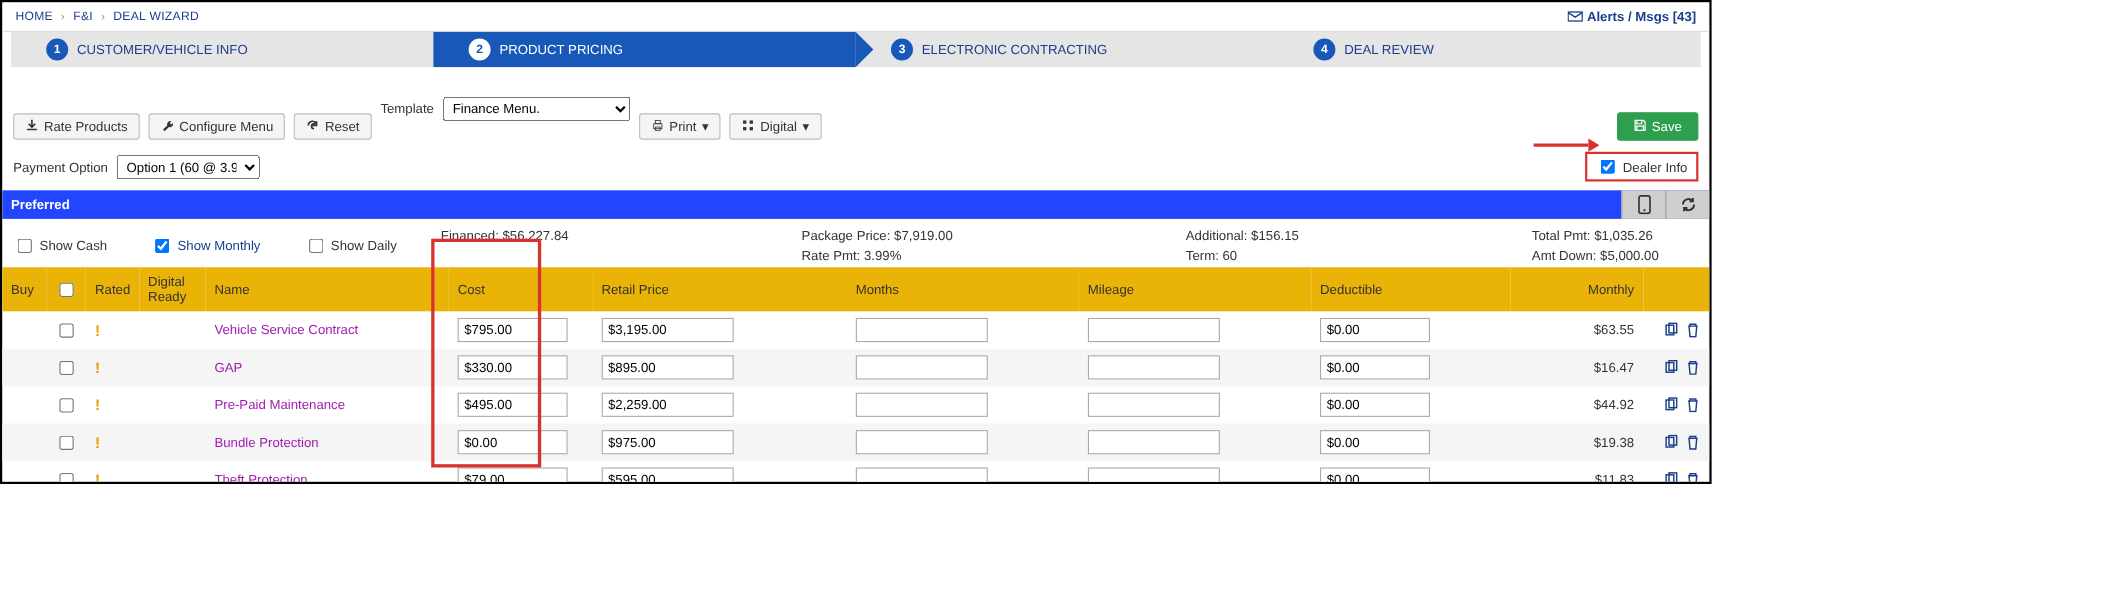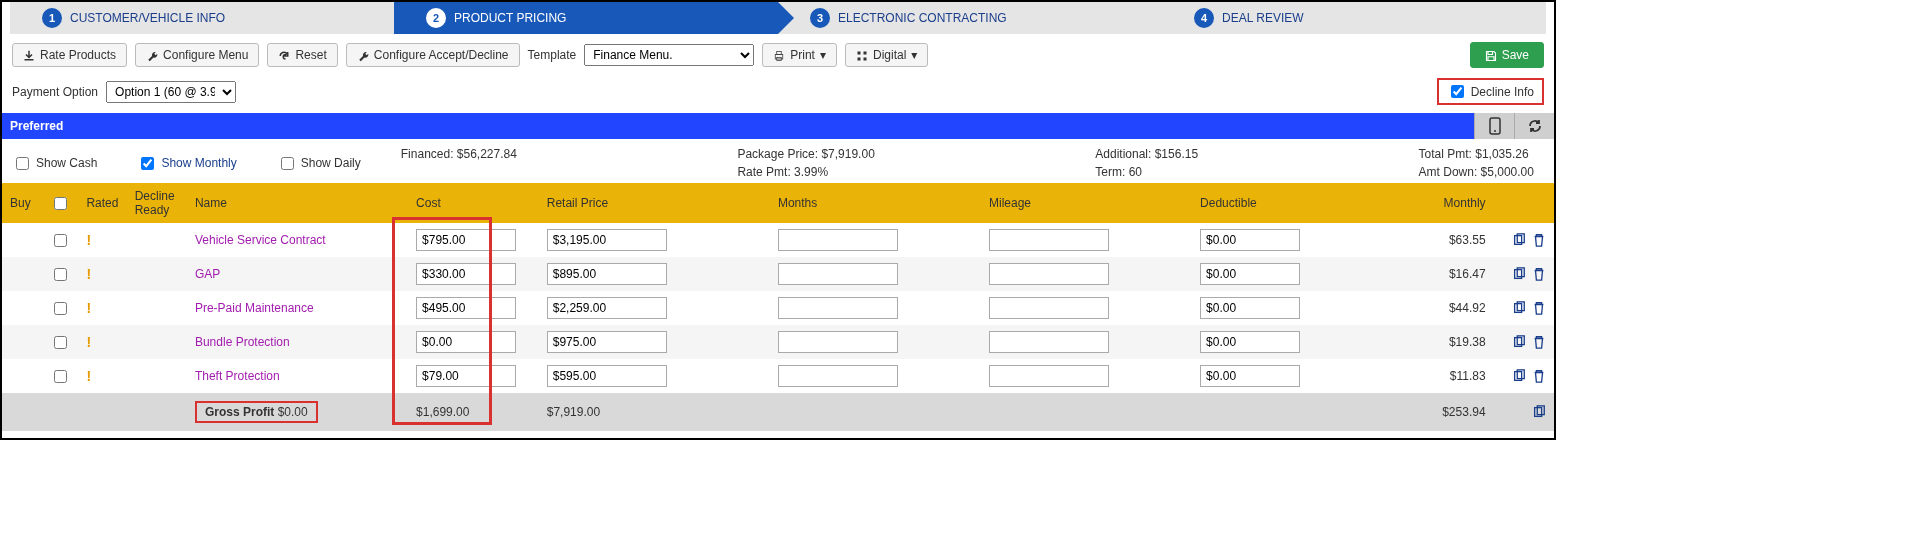"HOME › F&I › DEAL" div.topbar { html: none -> <div> <div> <a>HOME</a> <span>›</span> <a>F&amp;I</a> <span>›</span> <span>DEAL WIZARD</span> </div> <div> <svg> <rect></rect> <path></path> </svg> <span>Alerts / Msgs [43]</span> </div> </div> }
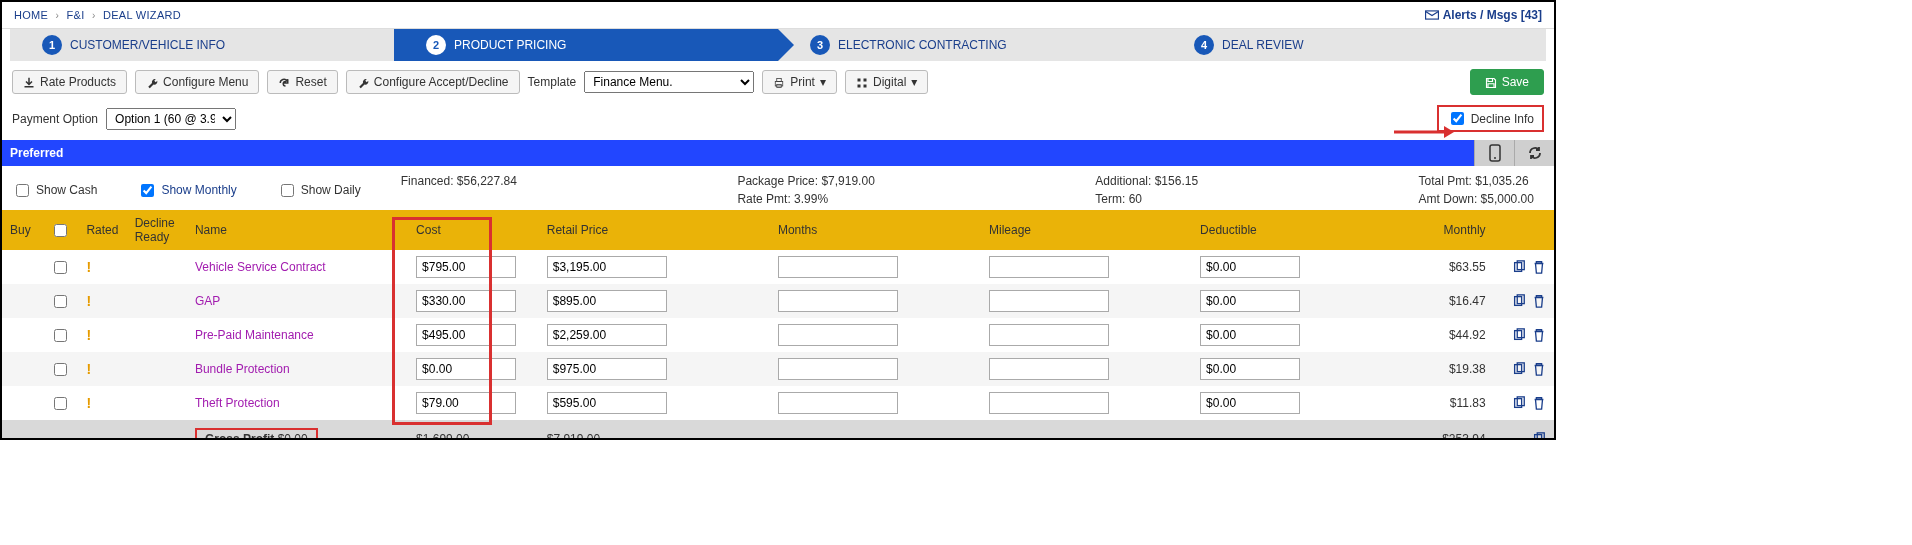"Rate Products" .btn { align-items: flex-end -> flex-start; margin-top: none -> 33px }
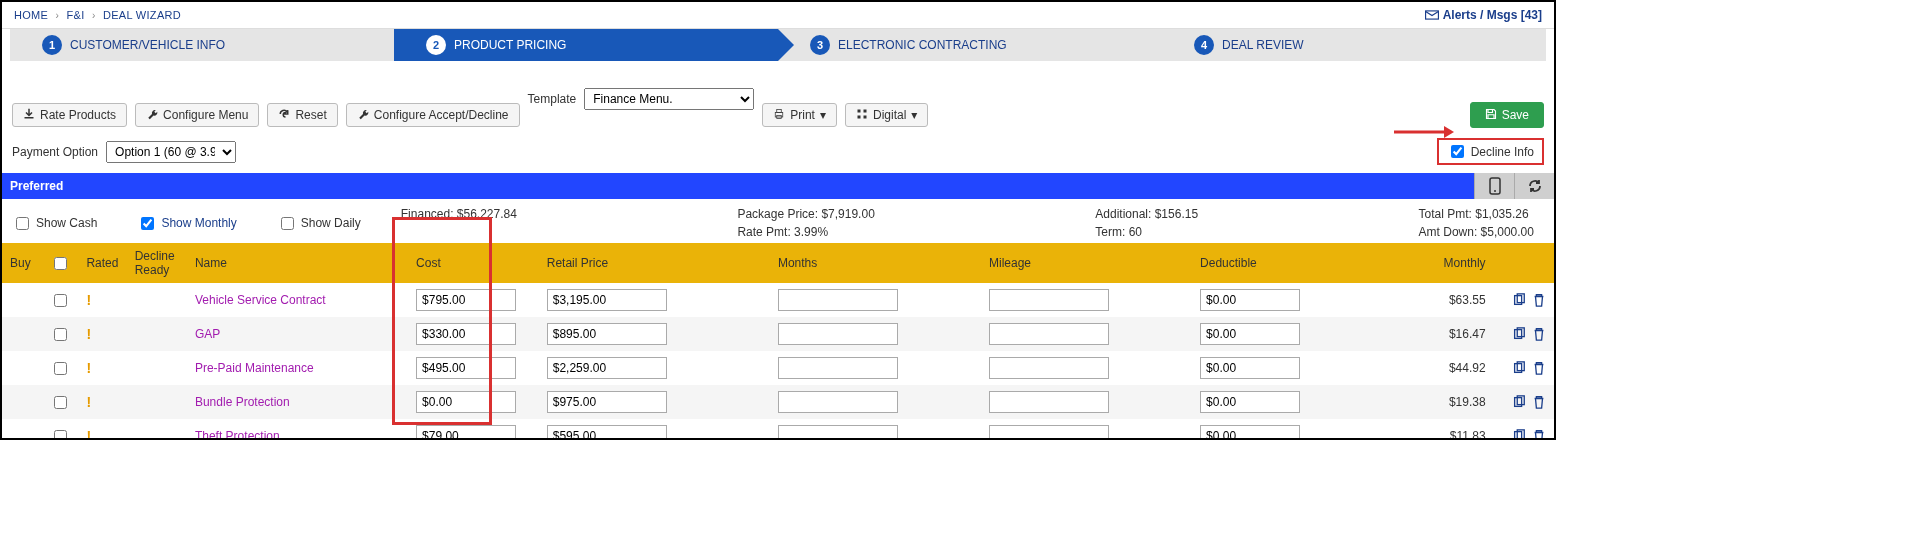"Configure Accept/Decline" button.btn { html: <button> <svg> <path></path> </svg> <span>Configure Accept/Decline</span> </button> -> none }
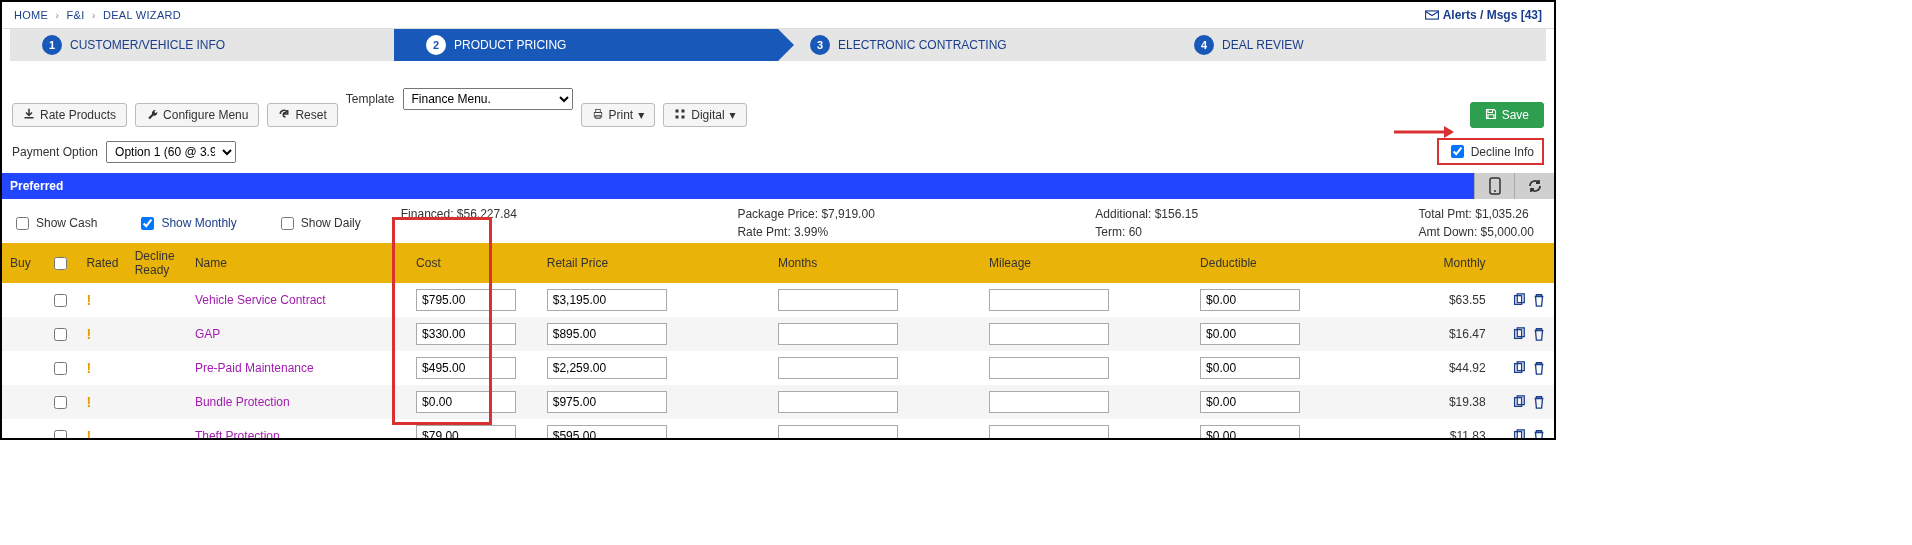"Decline Info" span { text: Decline -> Dealer }
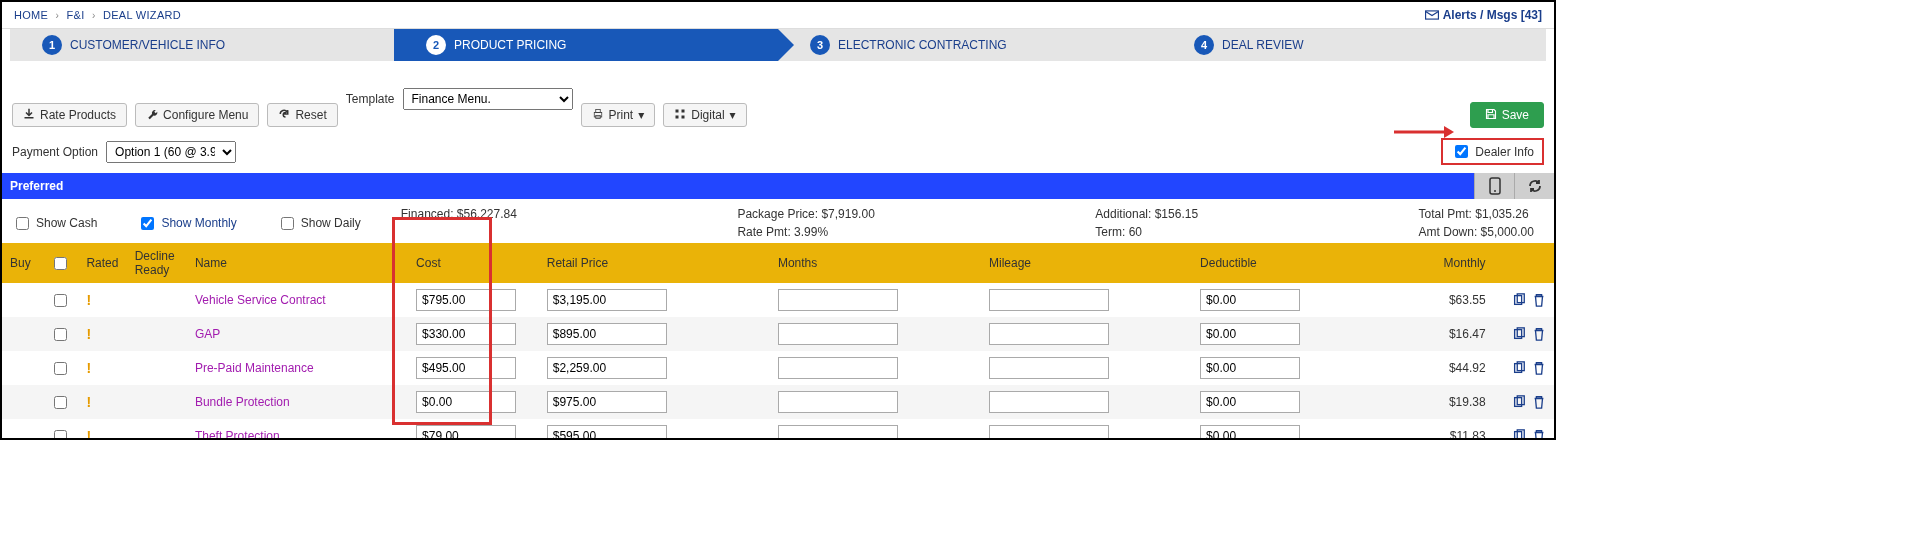"Show Cash" .showrow { padding: 8px 0 4px 10px -> 8px 26px 4px 10px }
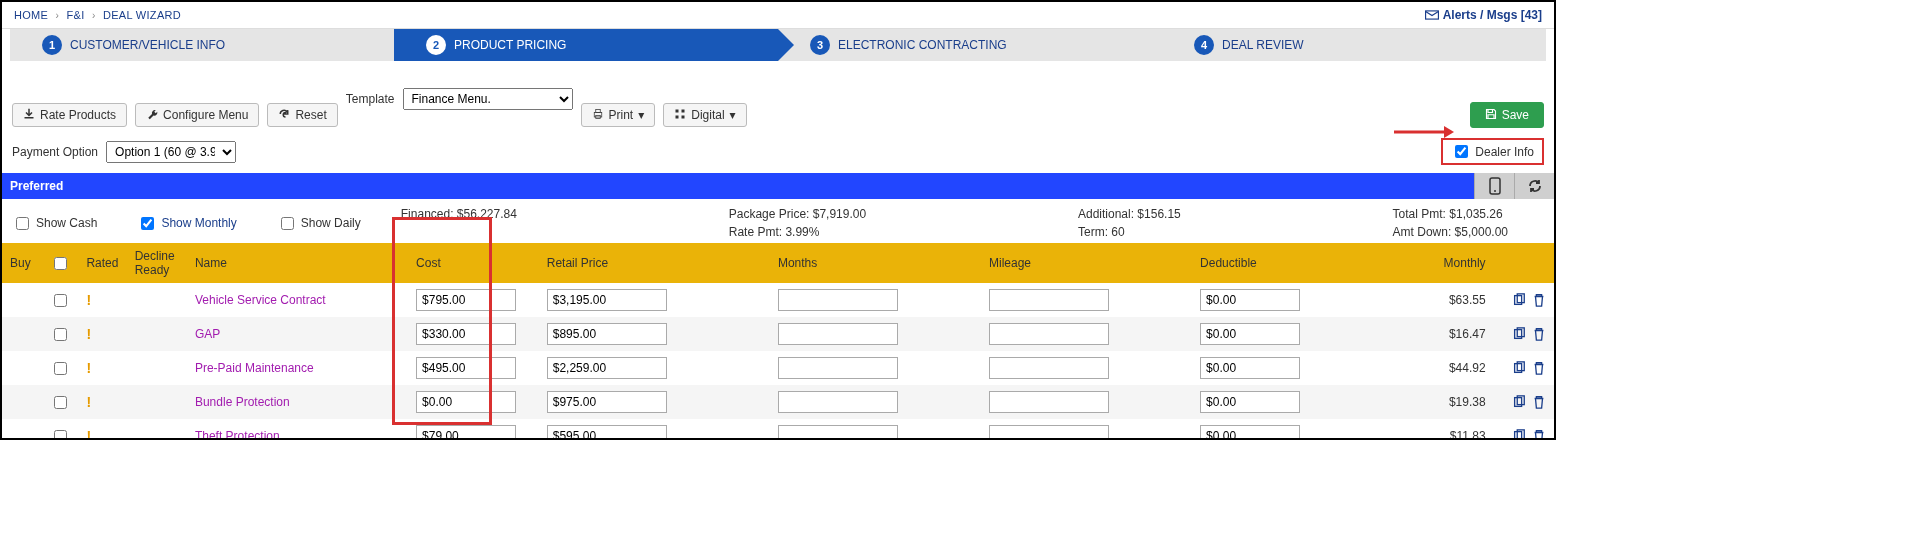"Decline Ready" th { text: Decline -> Digital }
